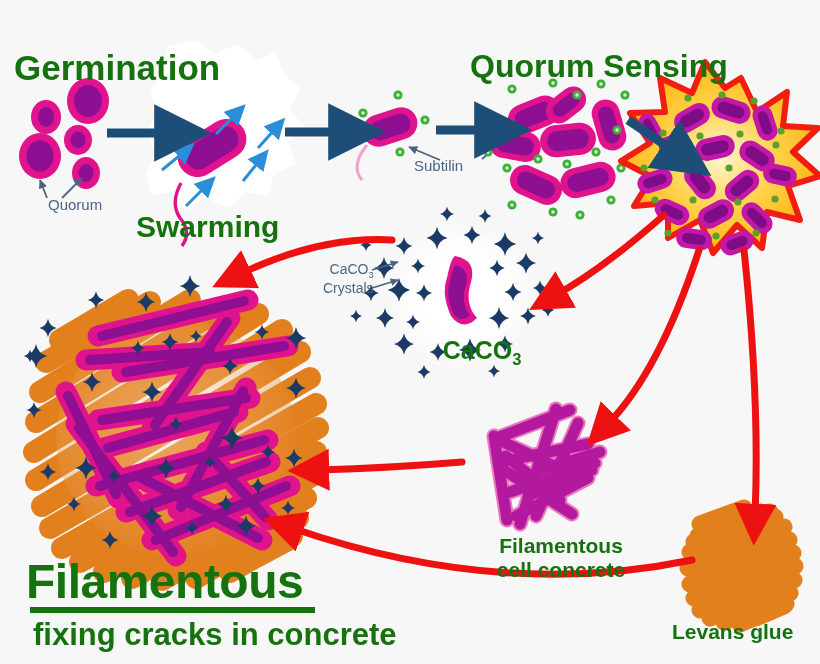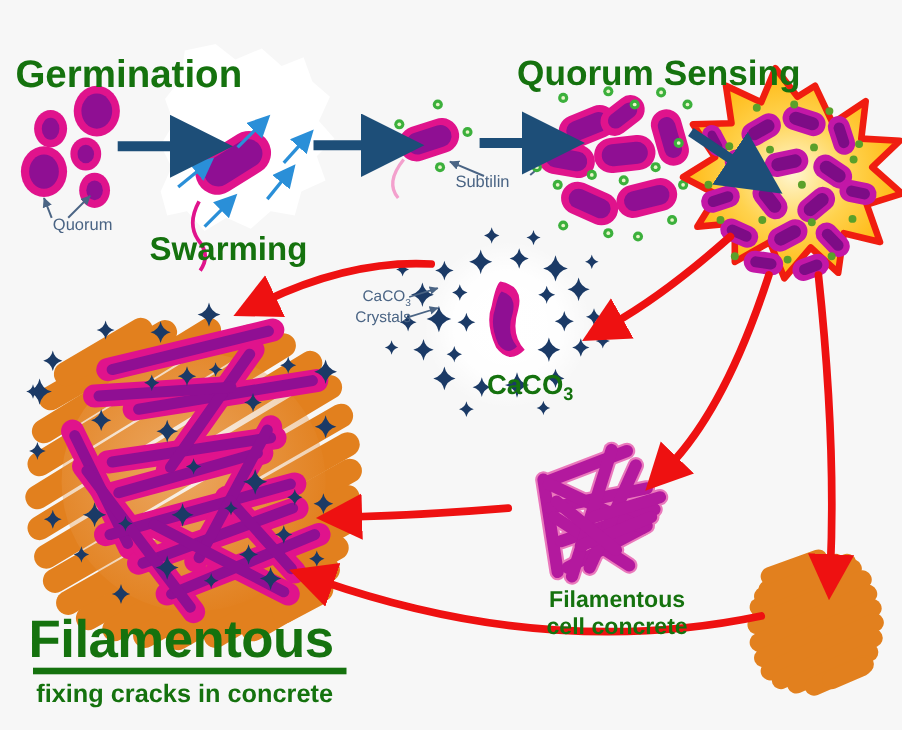"fixing cracks in concrete" #lbl-tagline { font-size: 23px -> 31px }
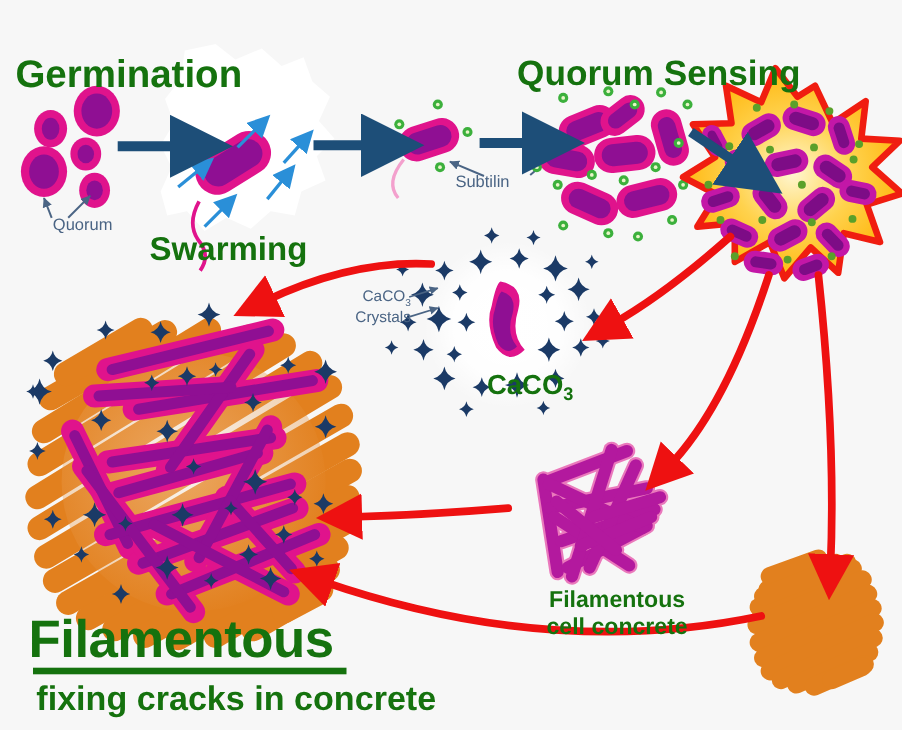"Levans glue" div.lbl { html: none -> <div>Levans glue</div> }
